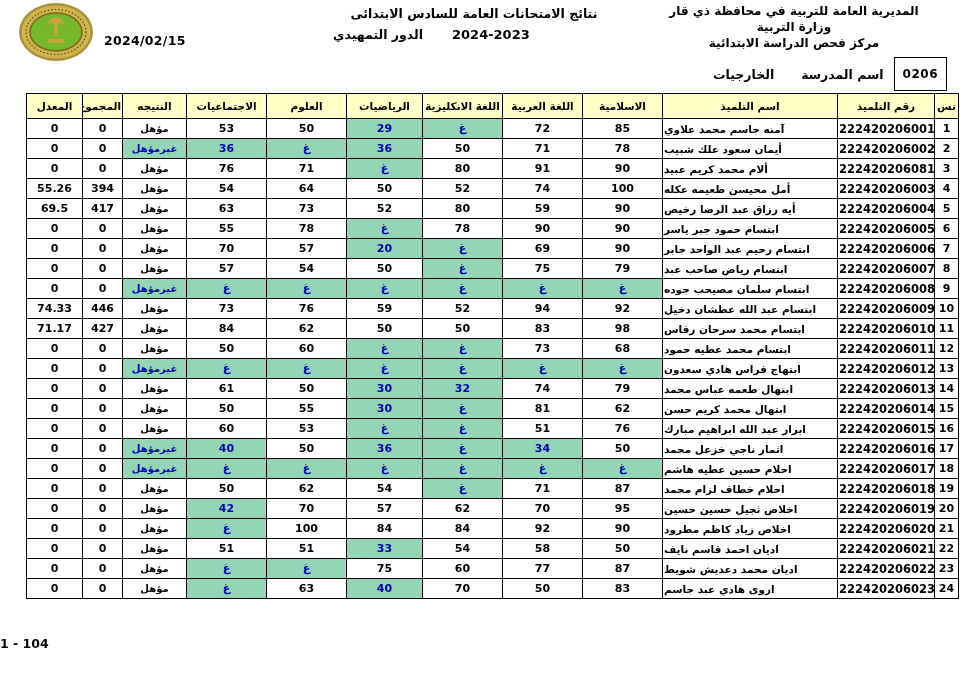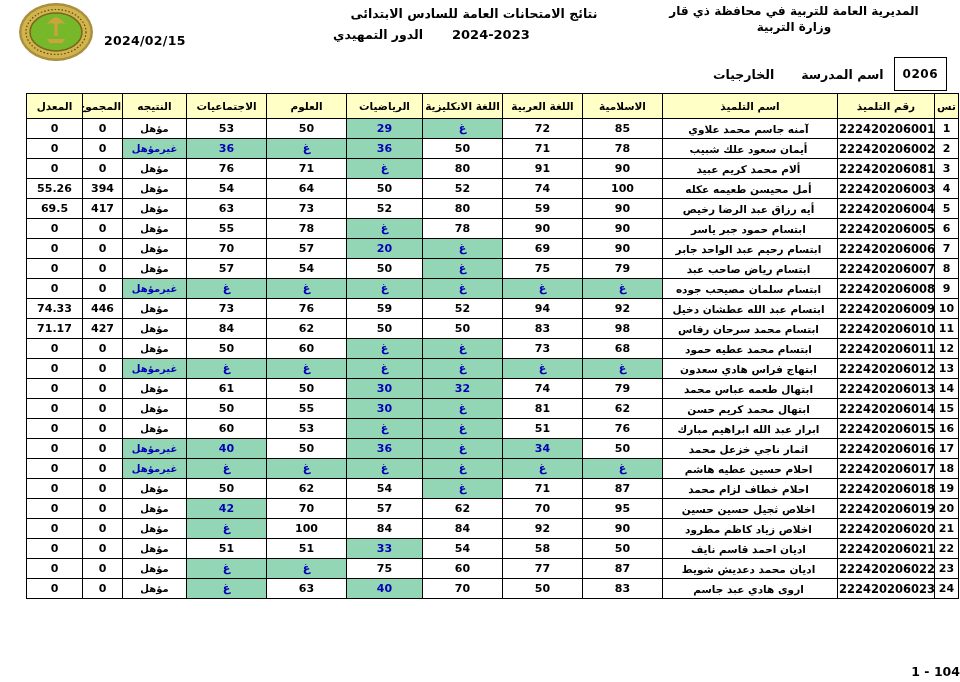"مركز فحص الدراسة الابتدائية" div { html: none -> <div>مركز فحص الدراسة الابتدائية</div> }
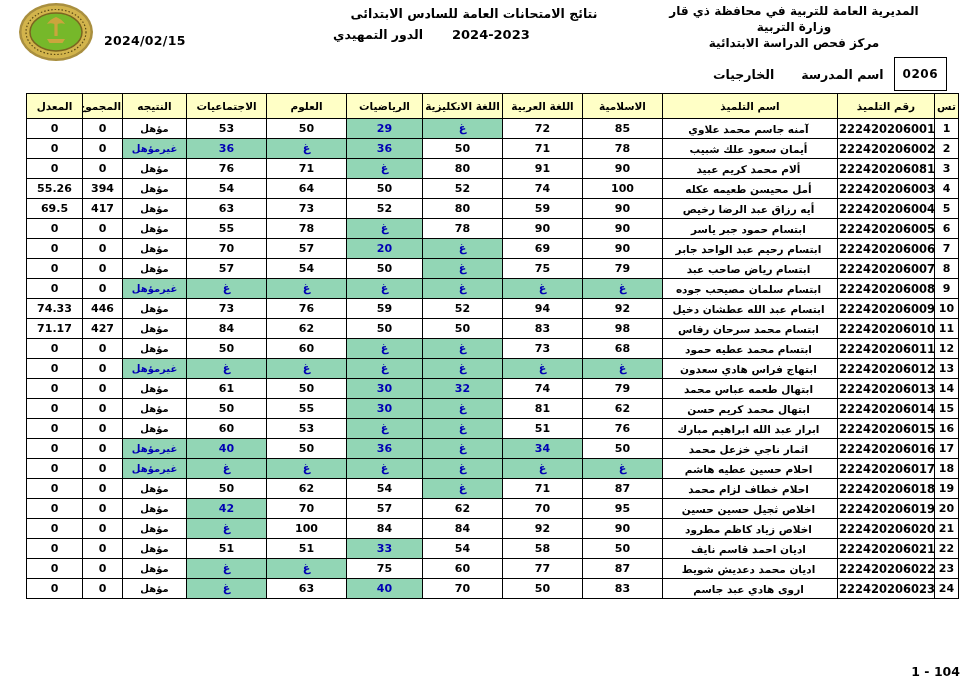"آمنه جاسم محمد علاوي" .results td.name { text-align: center -> left }
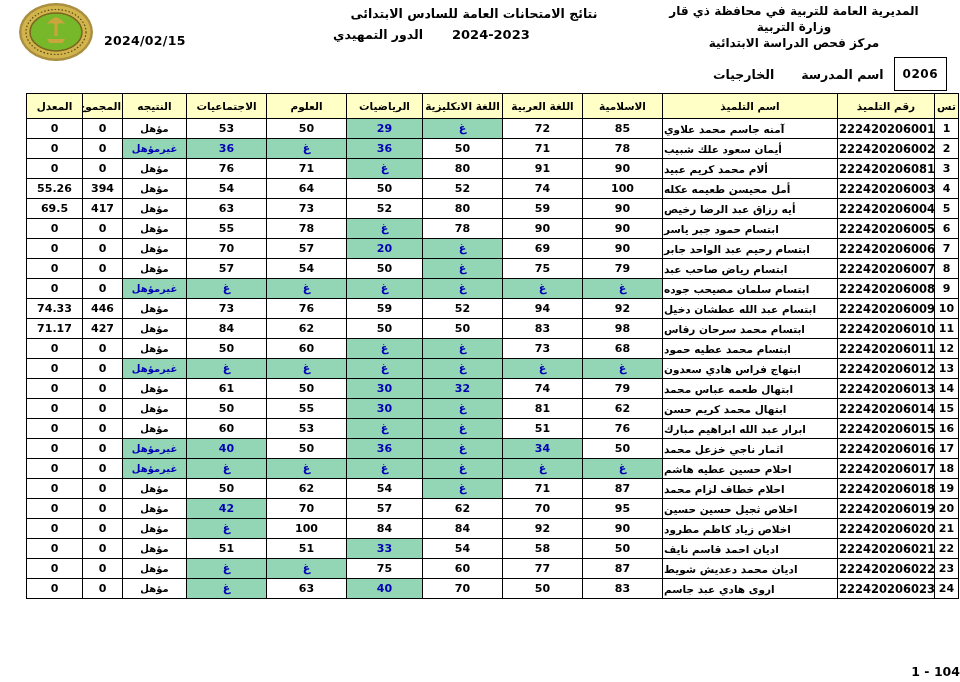"1 - 104" .page-footer { text-align: right -> left; top: 664px -> 636px }
